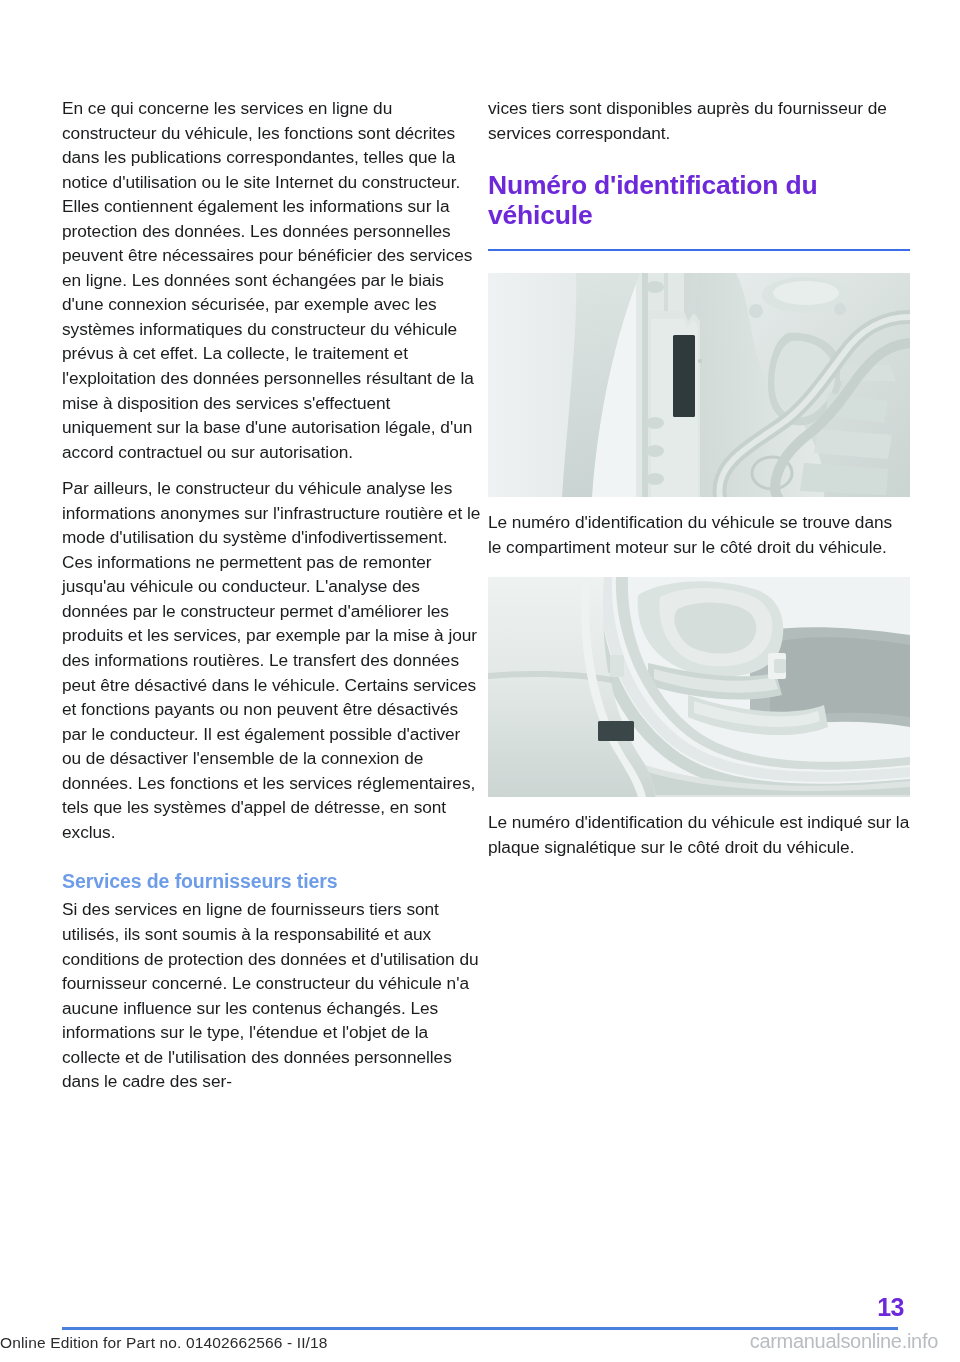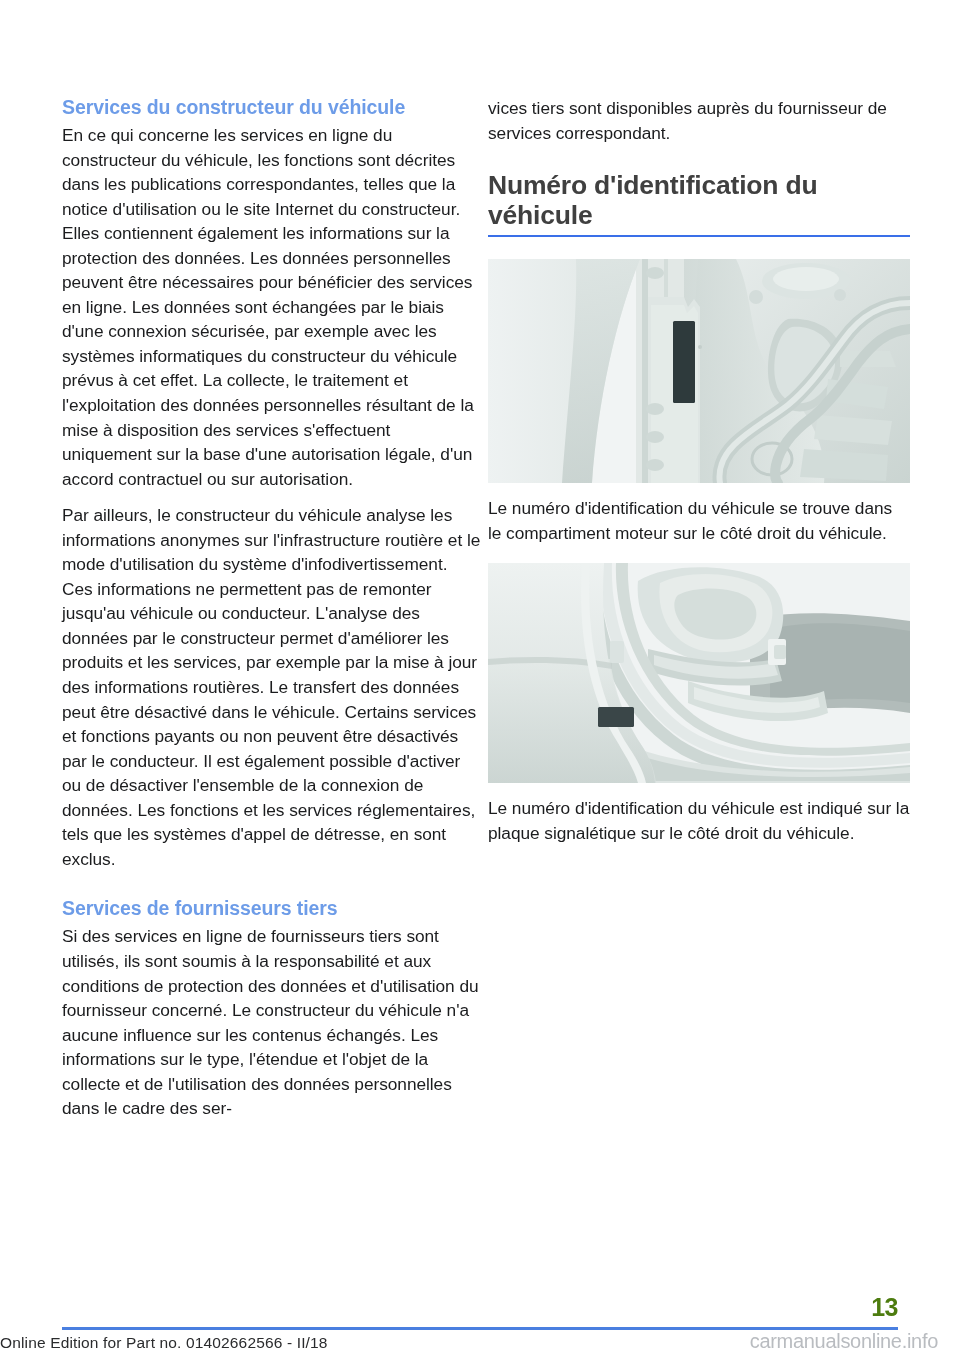"Services du constructeur du véhicule" h2.minor { html: <h2>Services du constructeur du véhicule</h2> -> none }
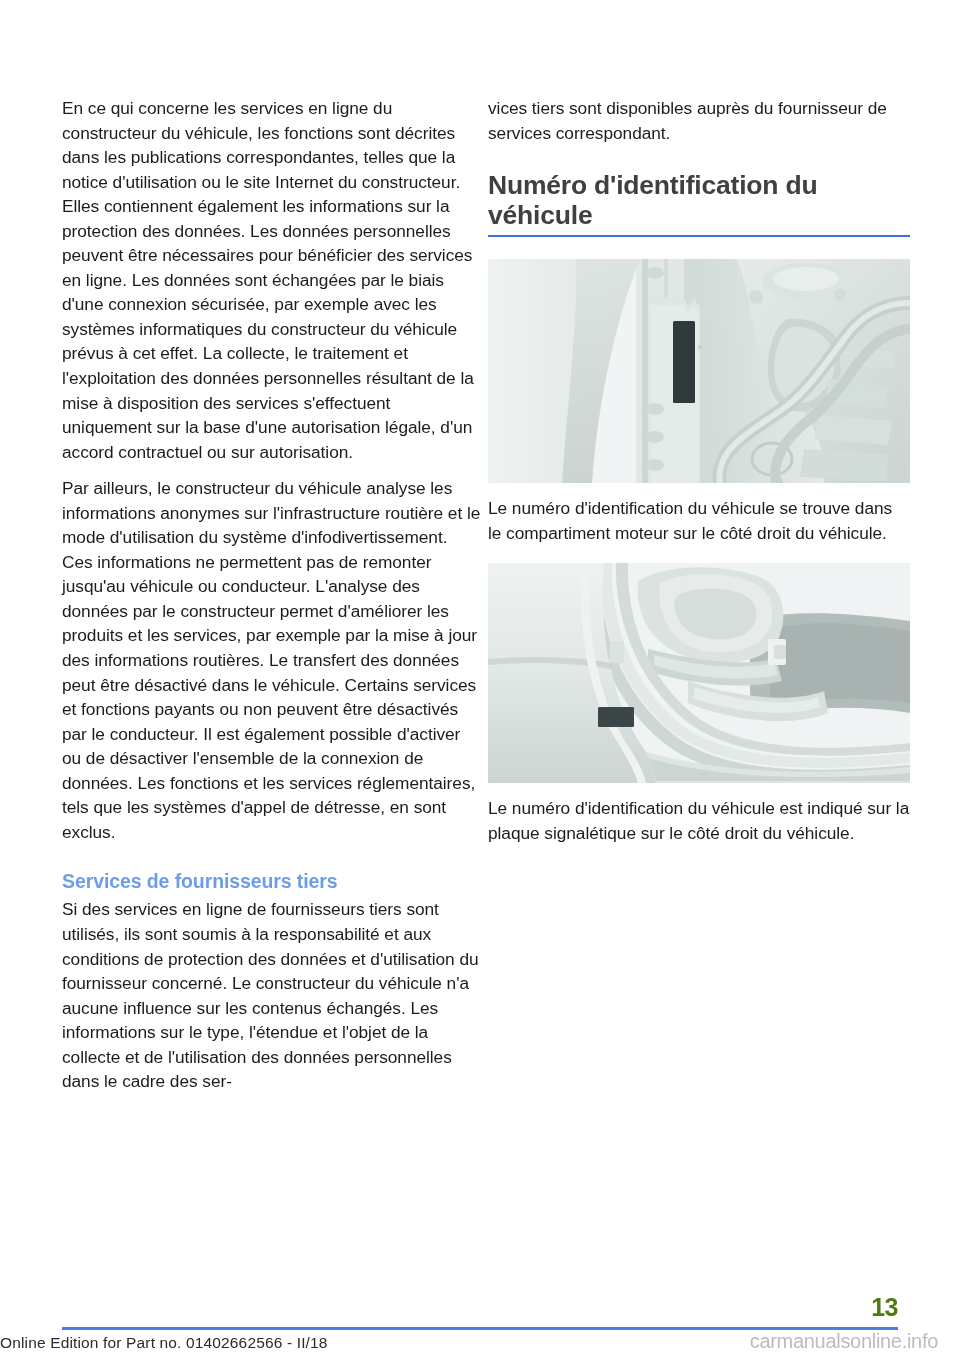"Numéro d'identification du véhicule" h1.major { color: #404040 -> #6d28d9; padding-bottom: 4px -> 18px }
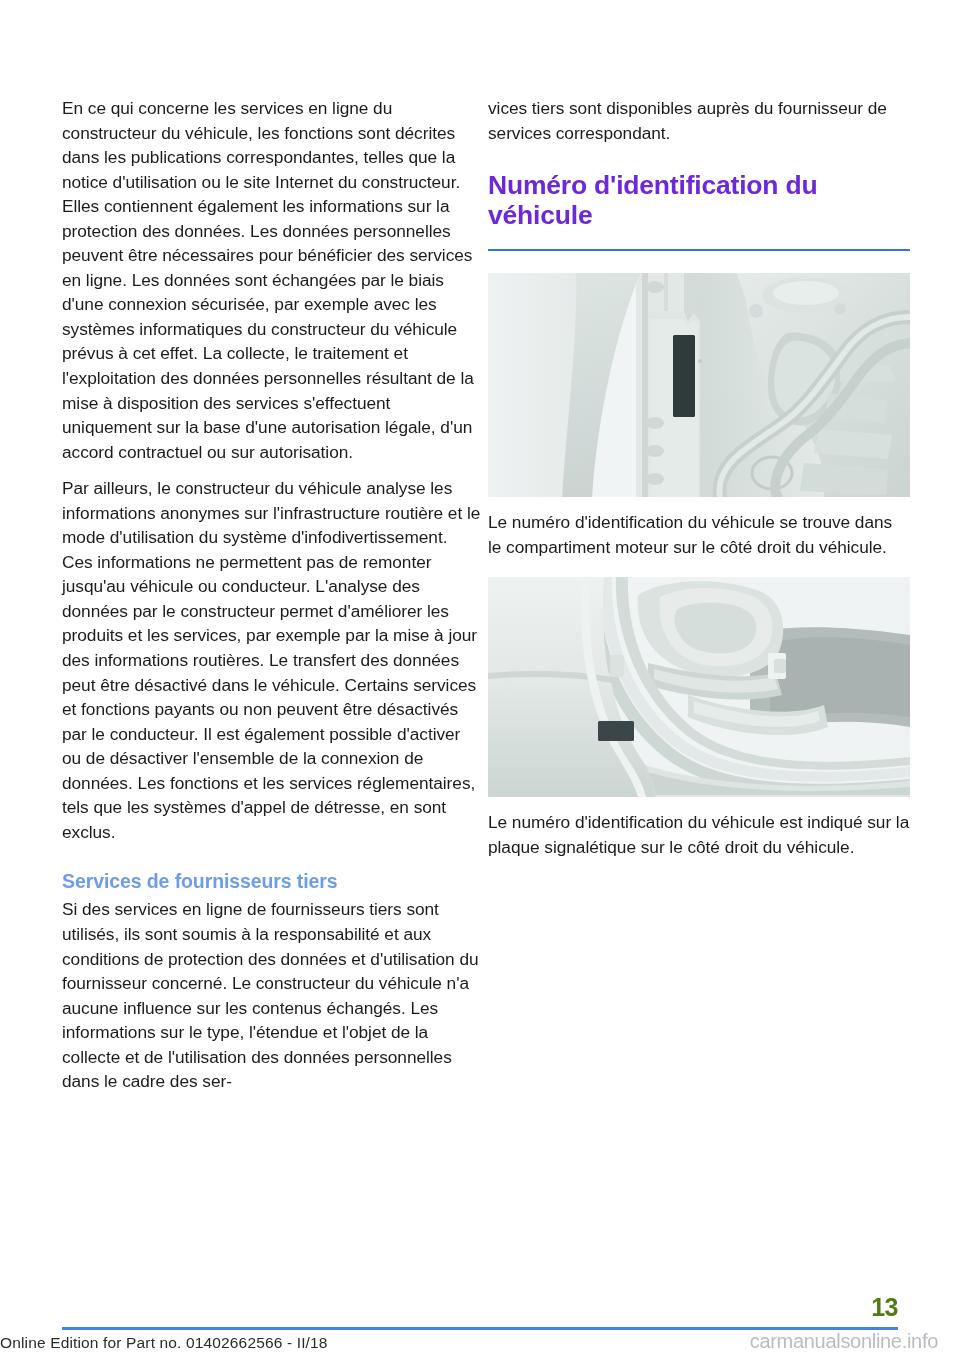"13" .page-number { color: #4d7c0f -> #6d28d9; right: 62px -> 56px }
